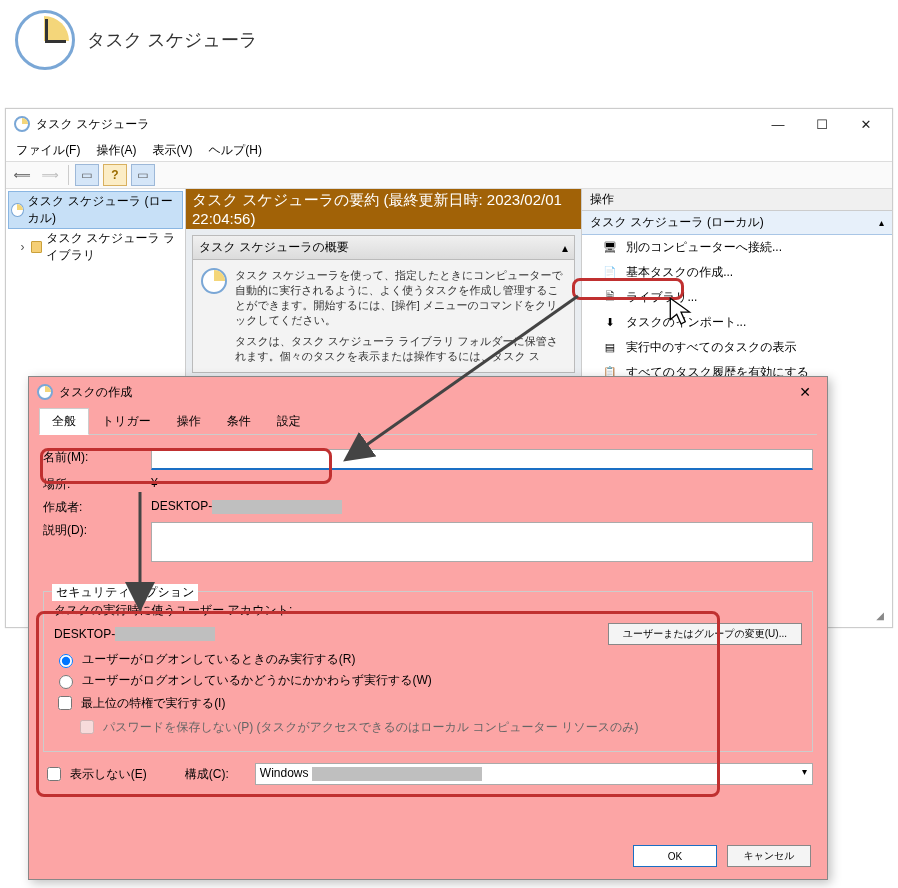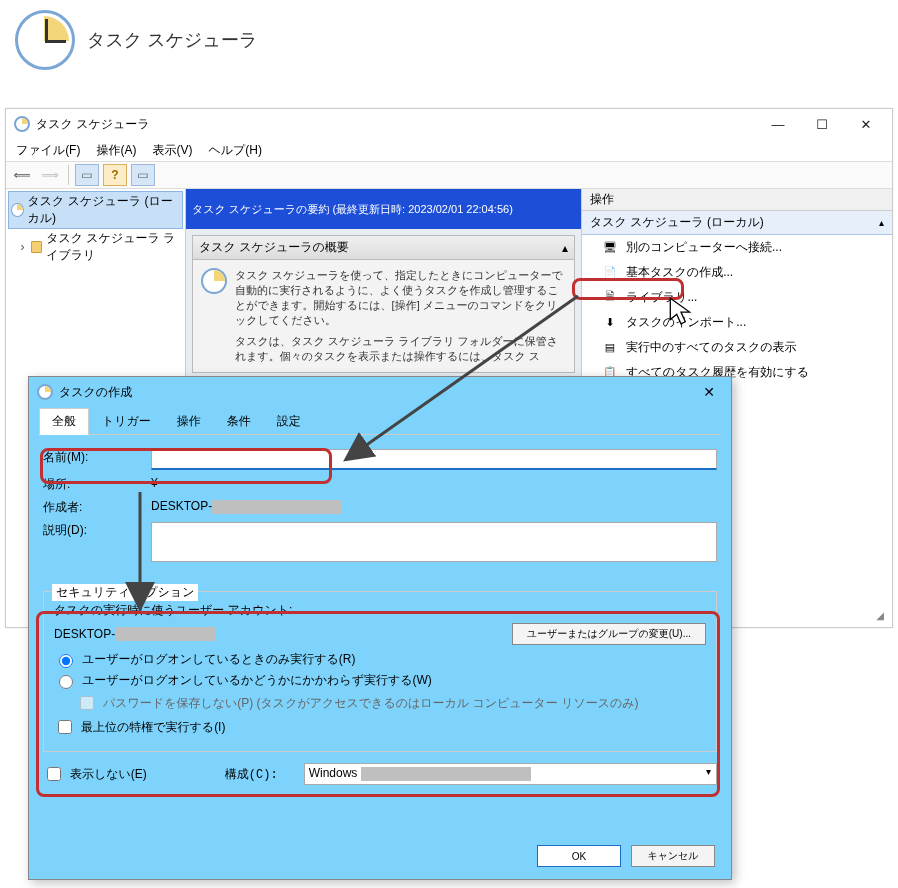"タスク スケジューラの要約 (最終更新日時: 2023/02/01" .center-header { background: #1d4ed8 -> #a16207; font-size: 11px -> 15px }
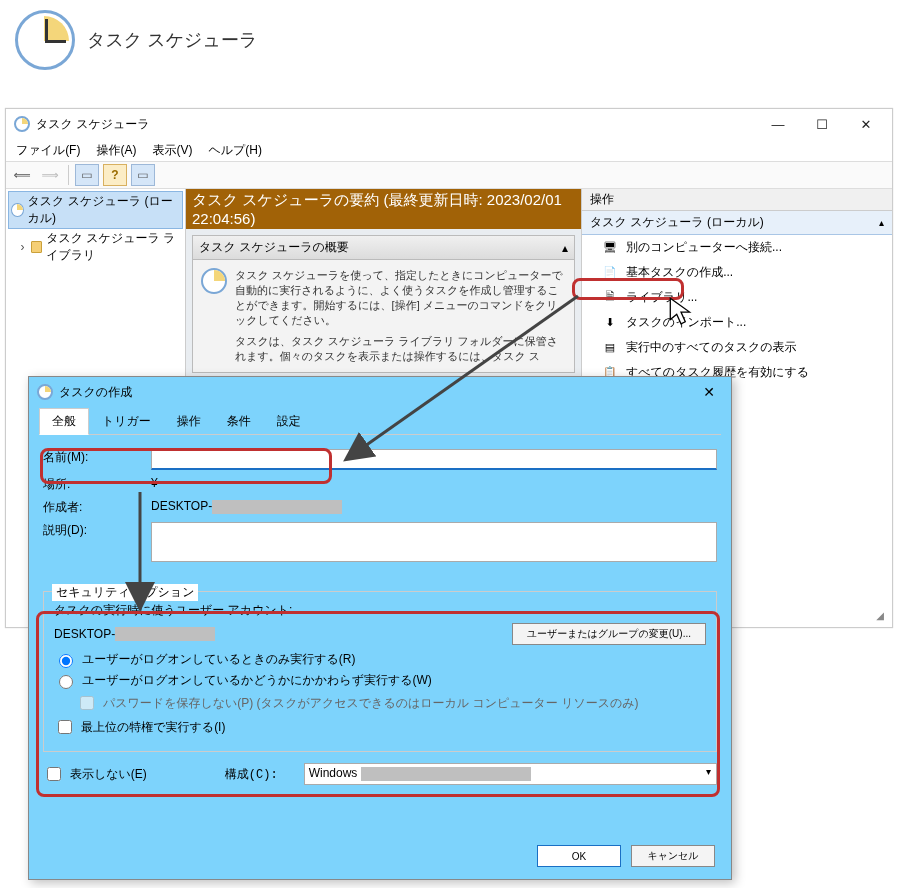"タスクの作成" .dialog { background: #7dd3fc -> #fca5a5; width: 704px -> 800px }
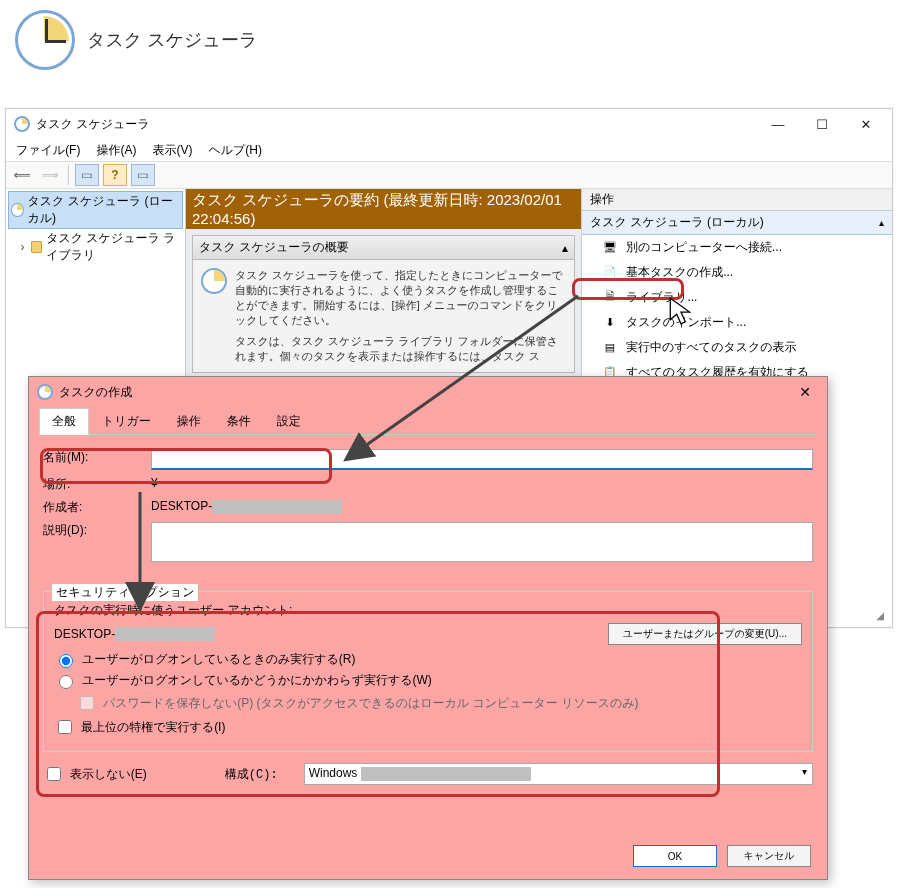"パスワードを保存しない(P) (タスクがアクセスできるのはローカル" div.check-row { order: before "最上位の特権で実行する(I)" -> after "最上位の特権で実行する(I)" }
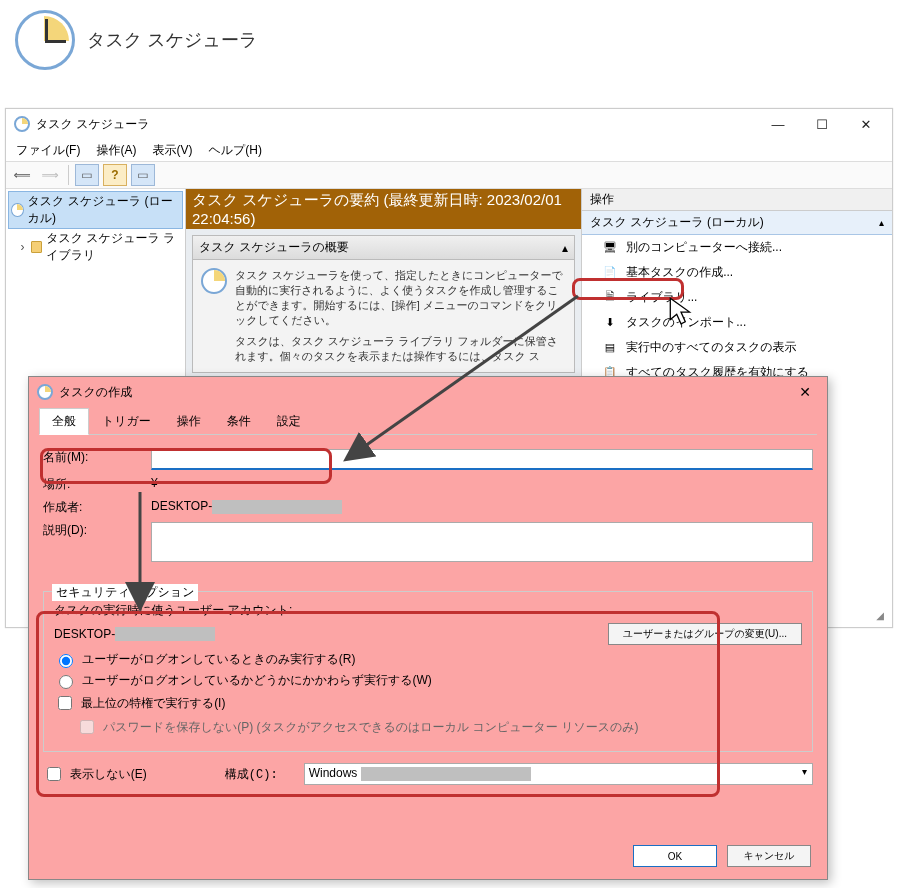"構成(C):" div { font-family: Liberation Mono, monospace -> none; margin-left: 64px -> 24px }
